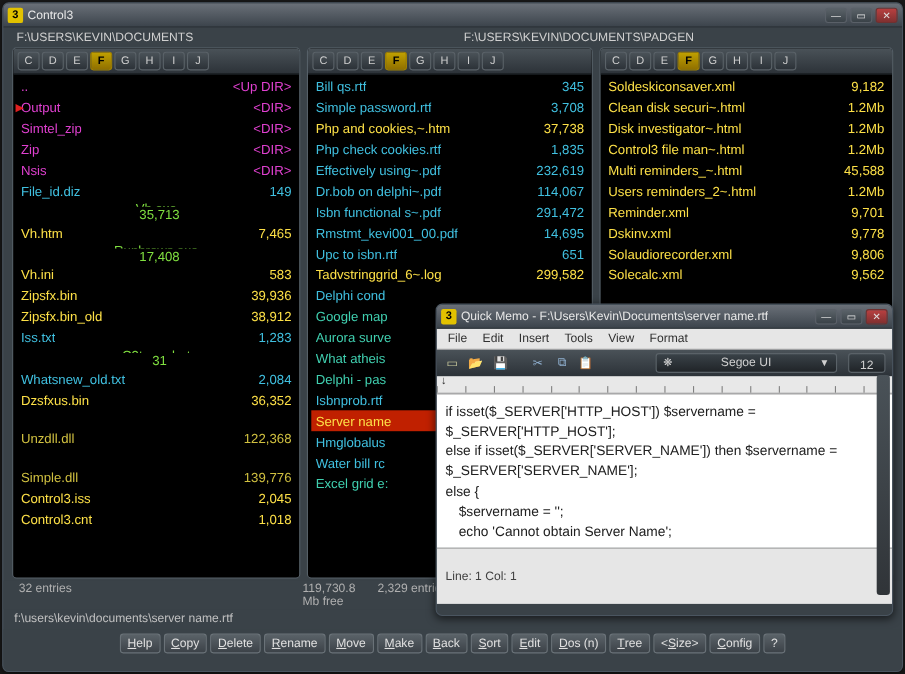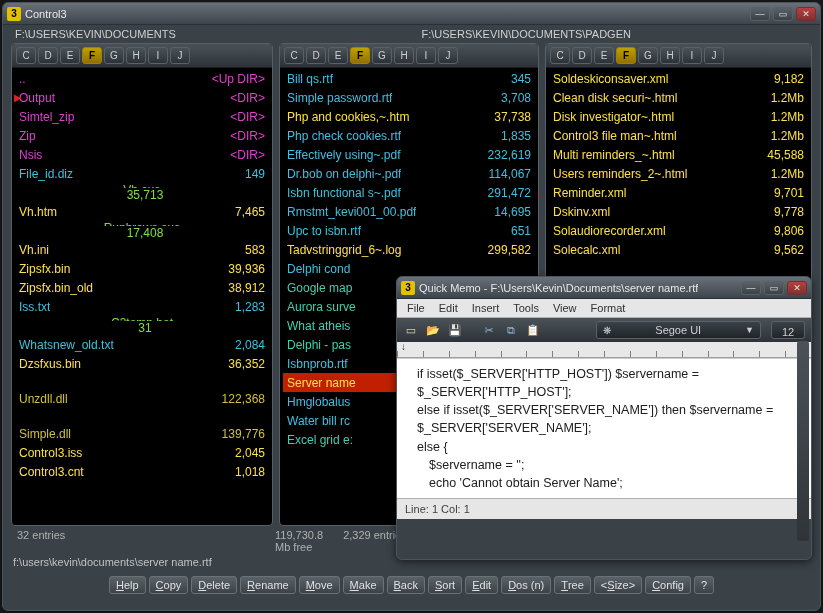"if isset($_SERVER['HTTP_HOST'])" .editor { padding: 6px 20px -> 6px 8px }
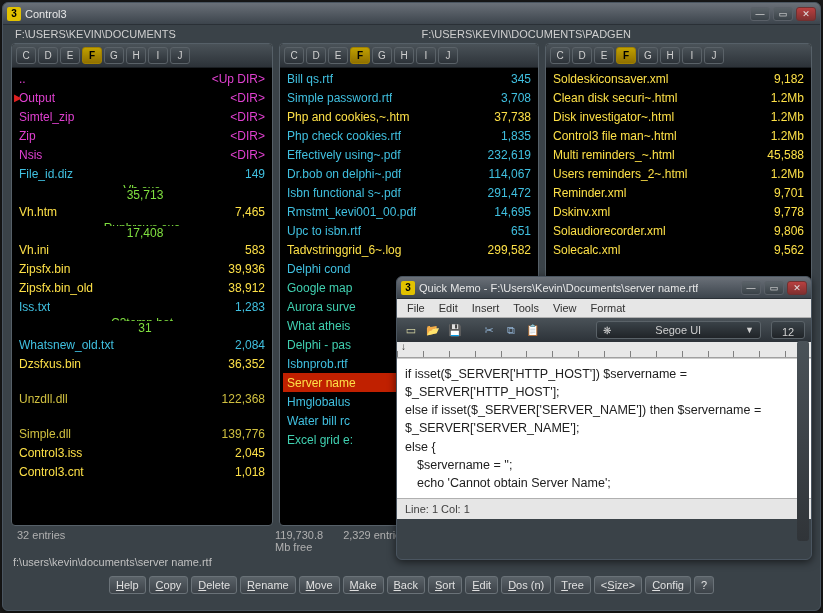"Line: 1 Col: 1" .memostatus { padding: 4px 8px -> 19px 8px }
